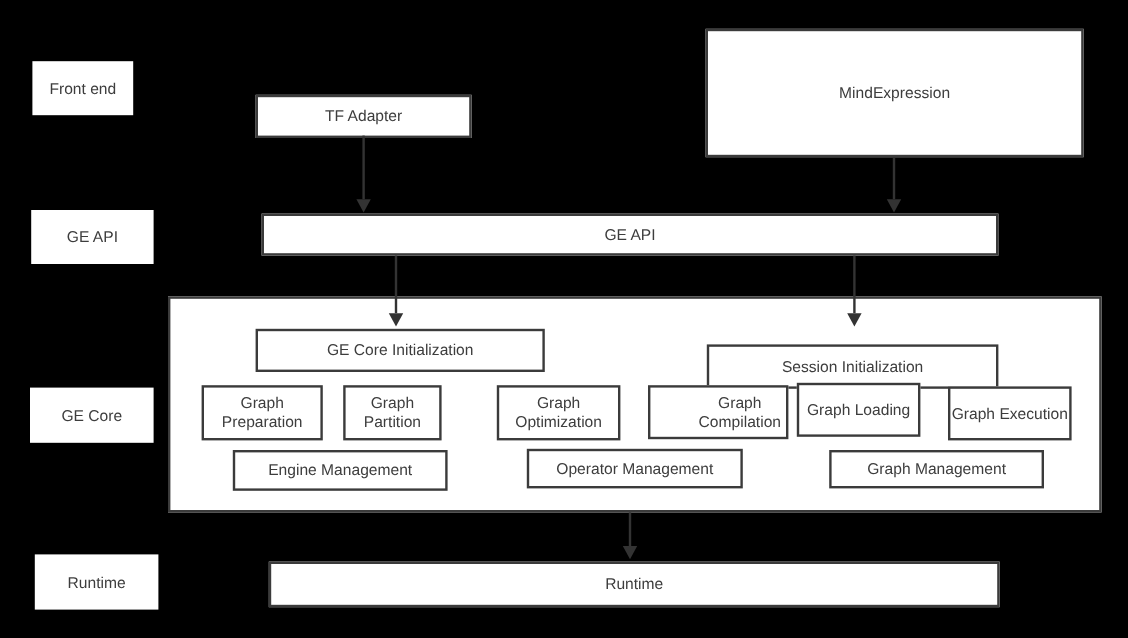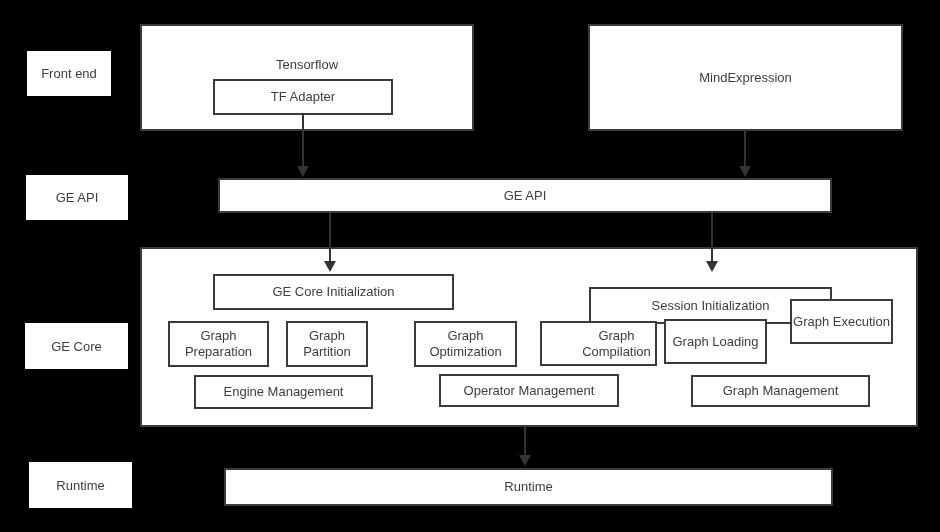"Tensorflow" div.node { html: <div> <div>Tensorflow</div> </div> -> none }
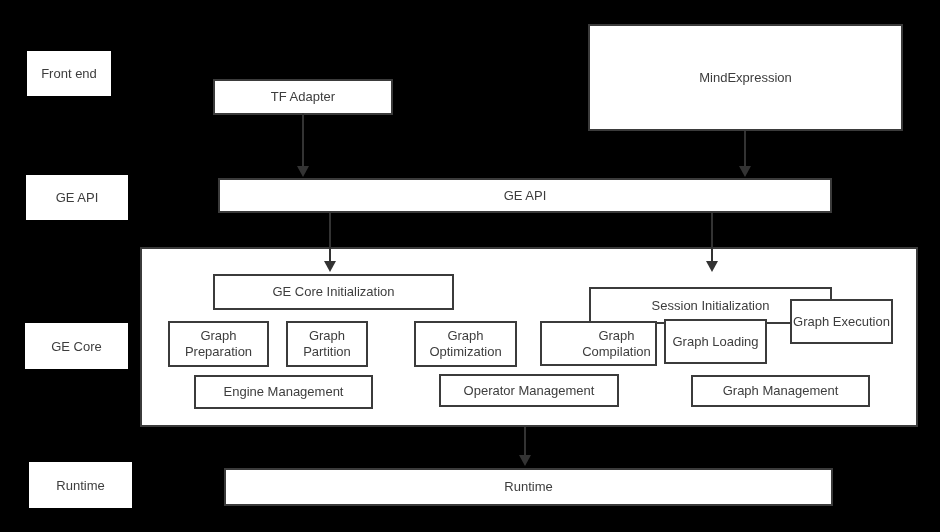"Graph Execution" #box-gexecution { top: 299px -> 322px }
